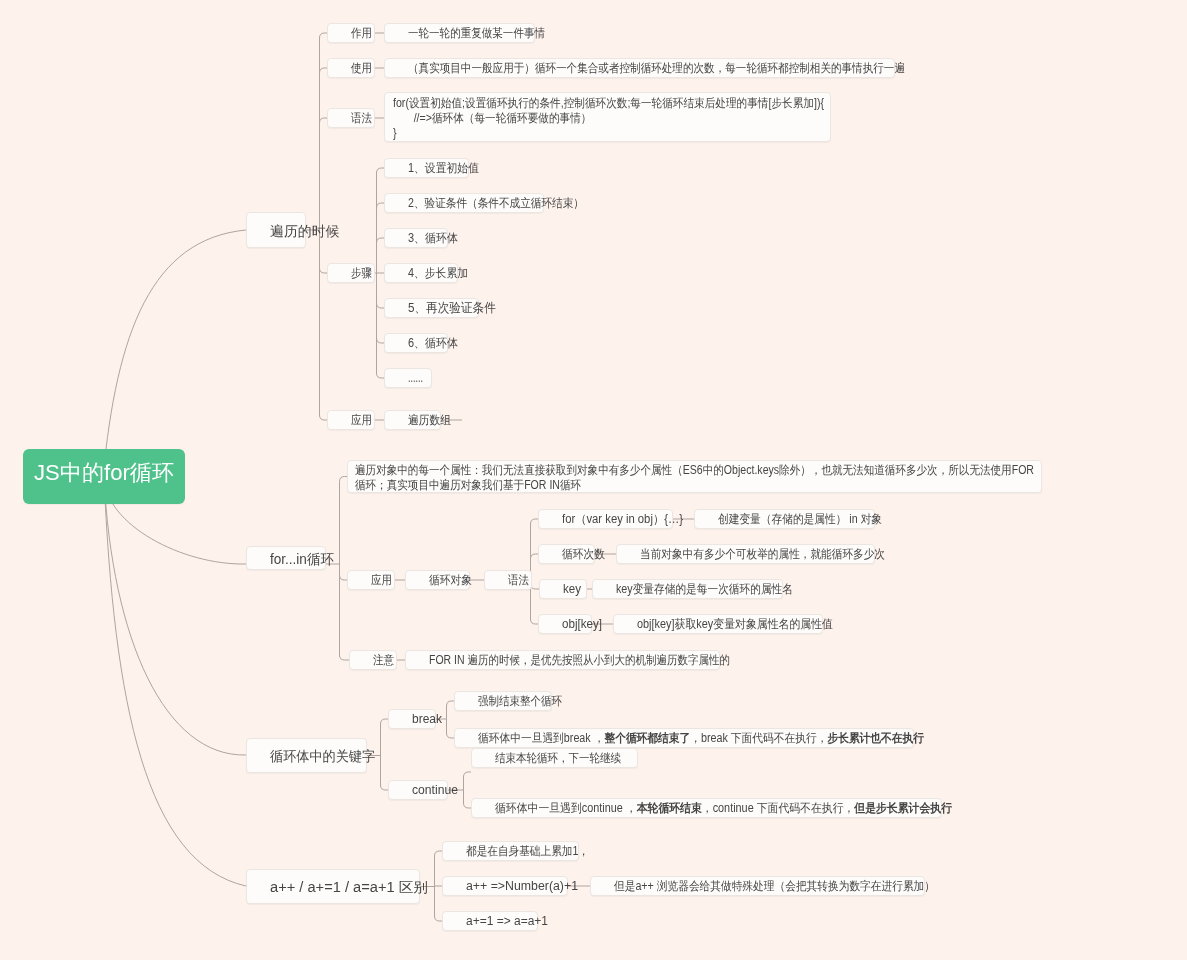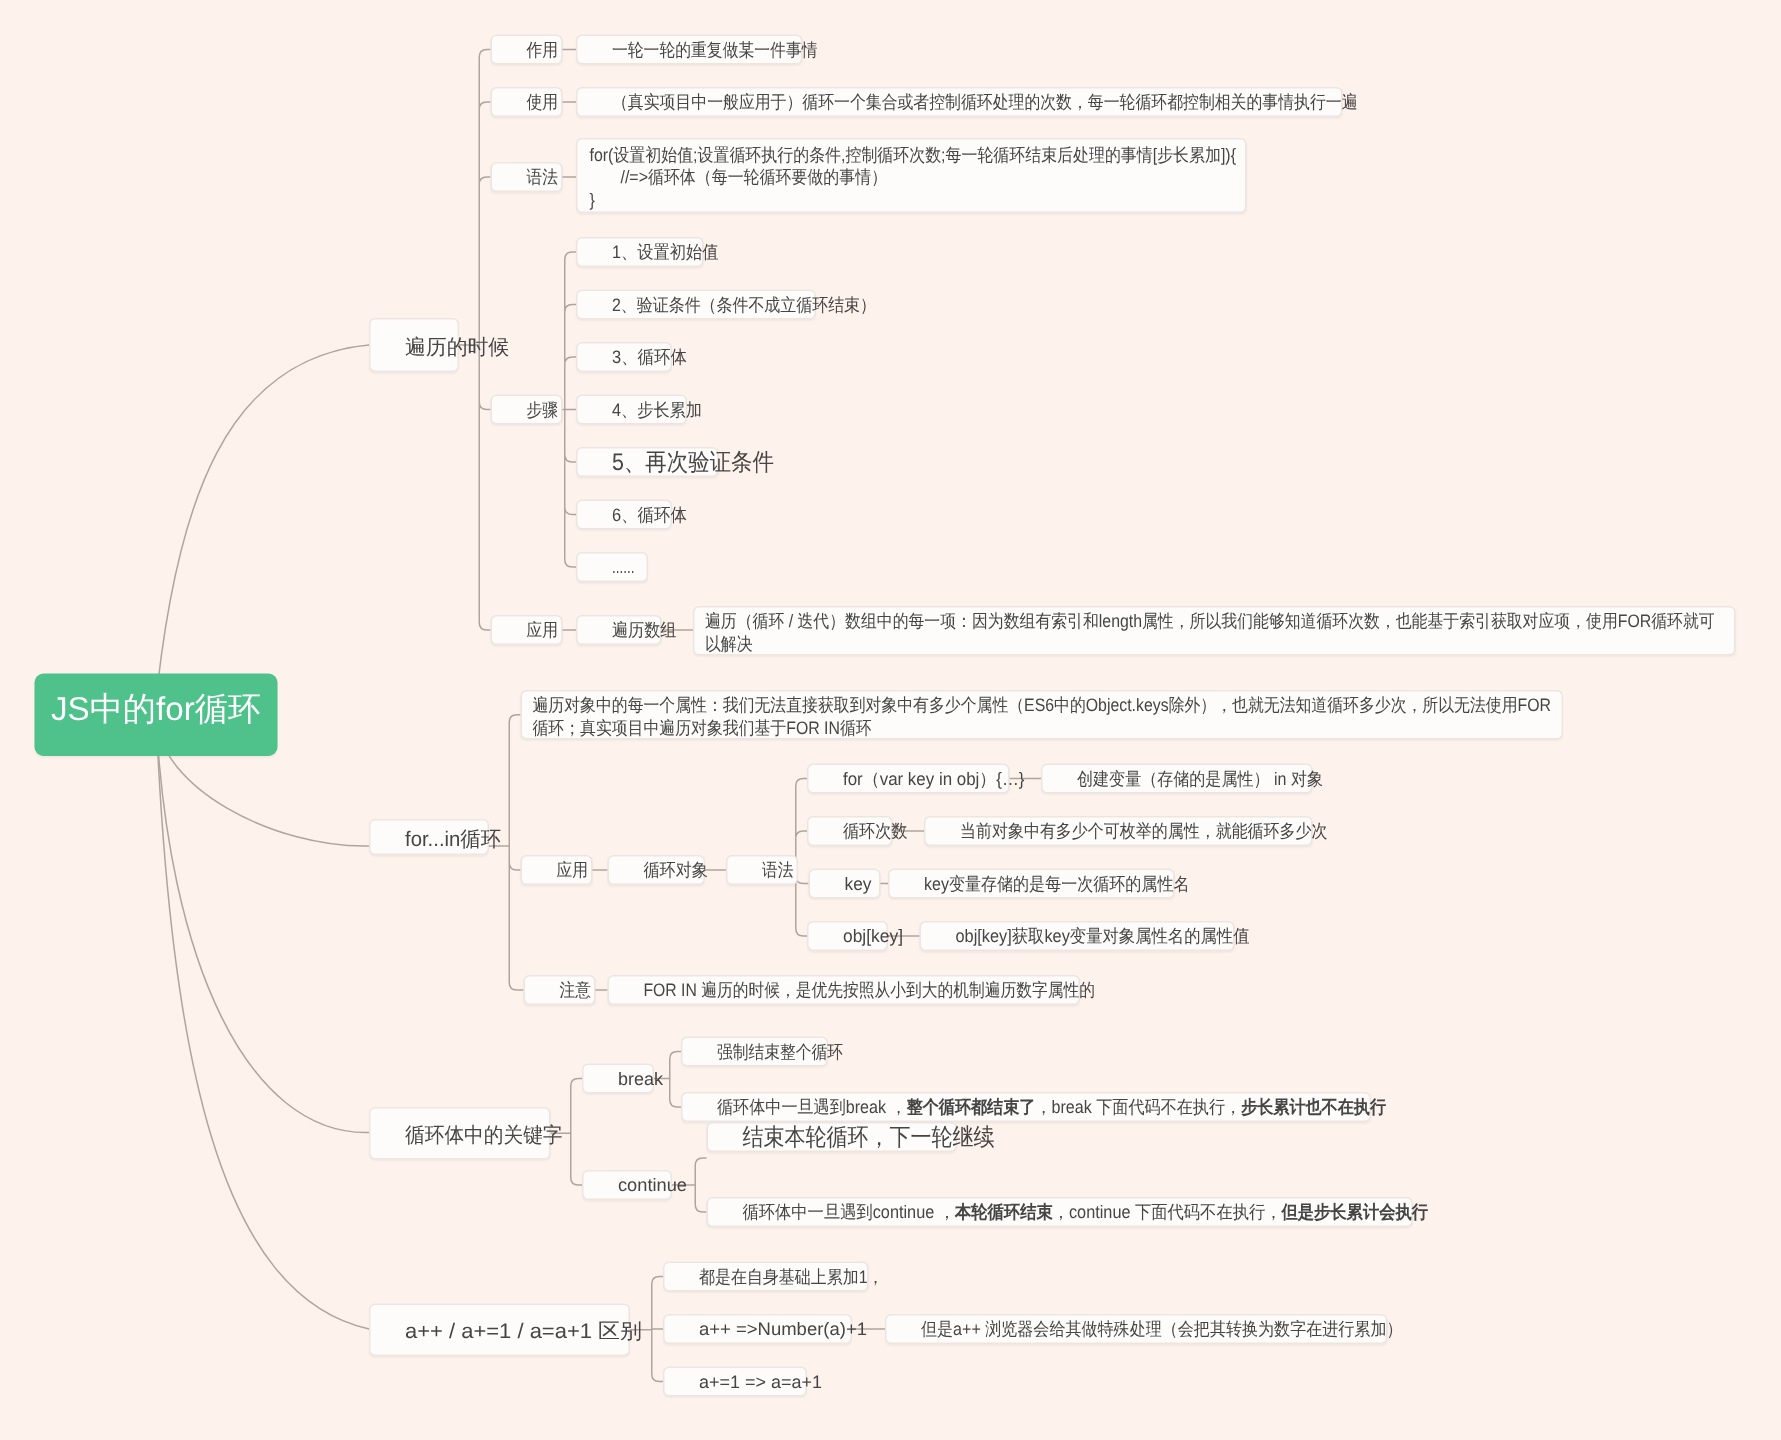"5、再次验证条件" div.node { font-size: 16px -> 13px }
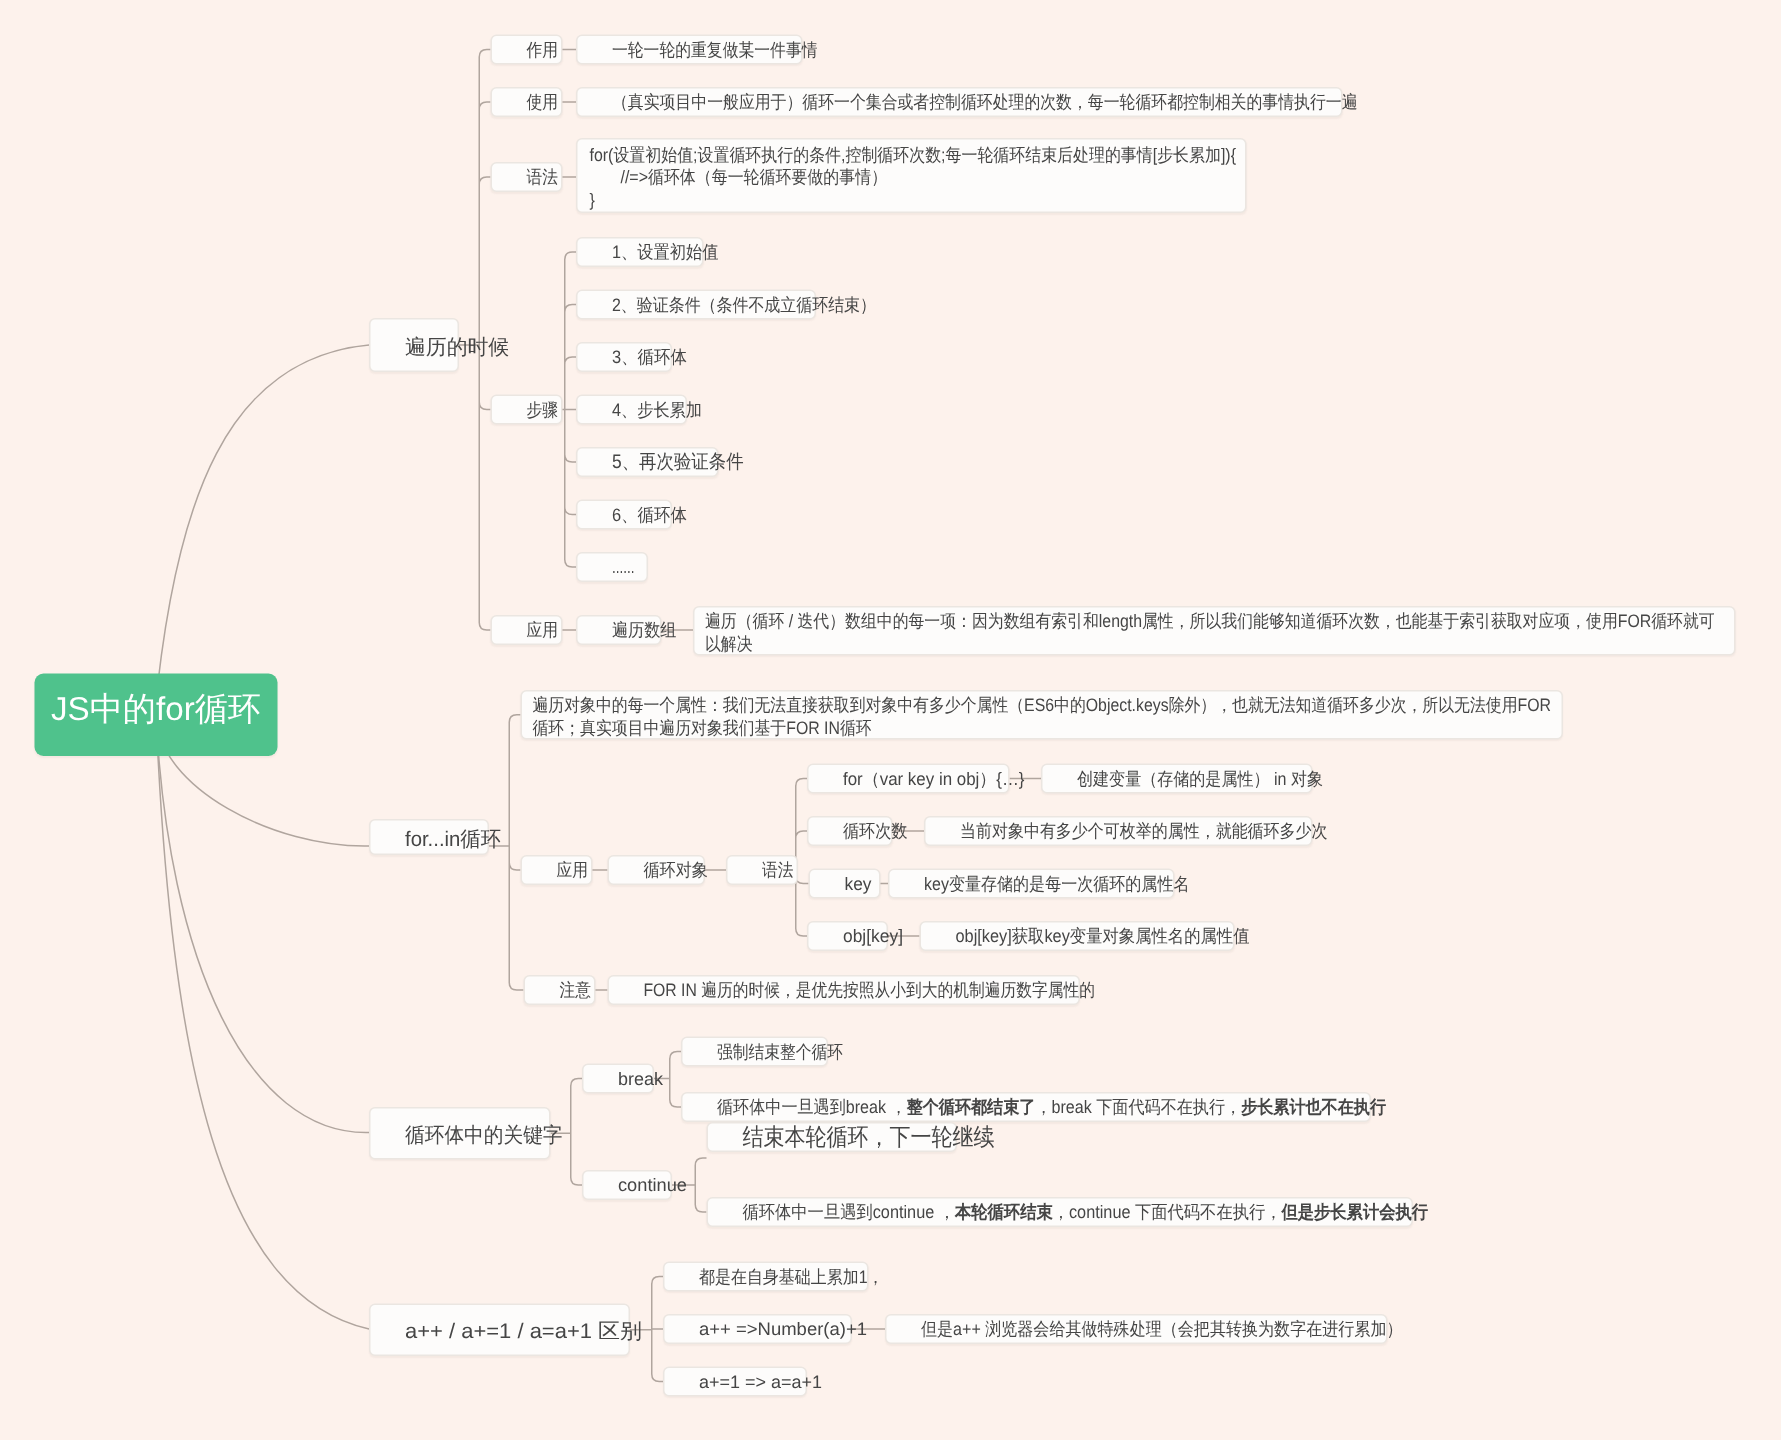"遍历（循环 /" div.node { html: <div> <span>遍历（循环 / 迭代）数组中的每一项：因为数组有索引和length属性，所以我们能够知道循环次数，也能基于索引获取对应项，使用FOR循环就可以解决</span> </div> -> none }
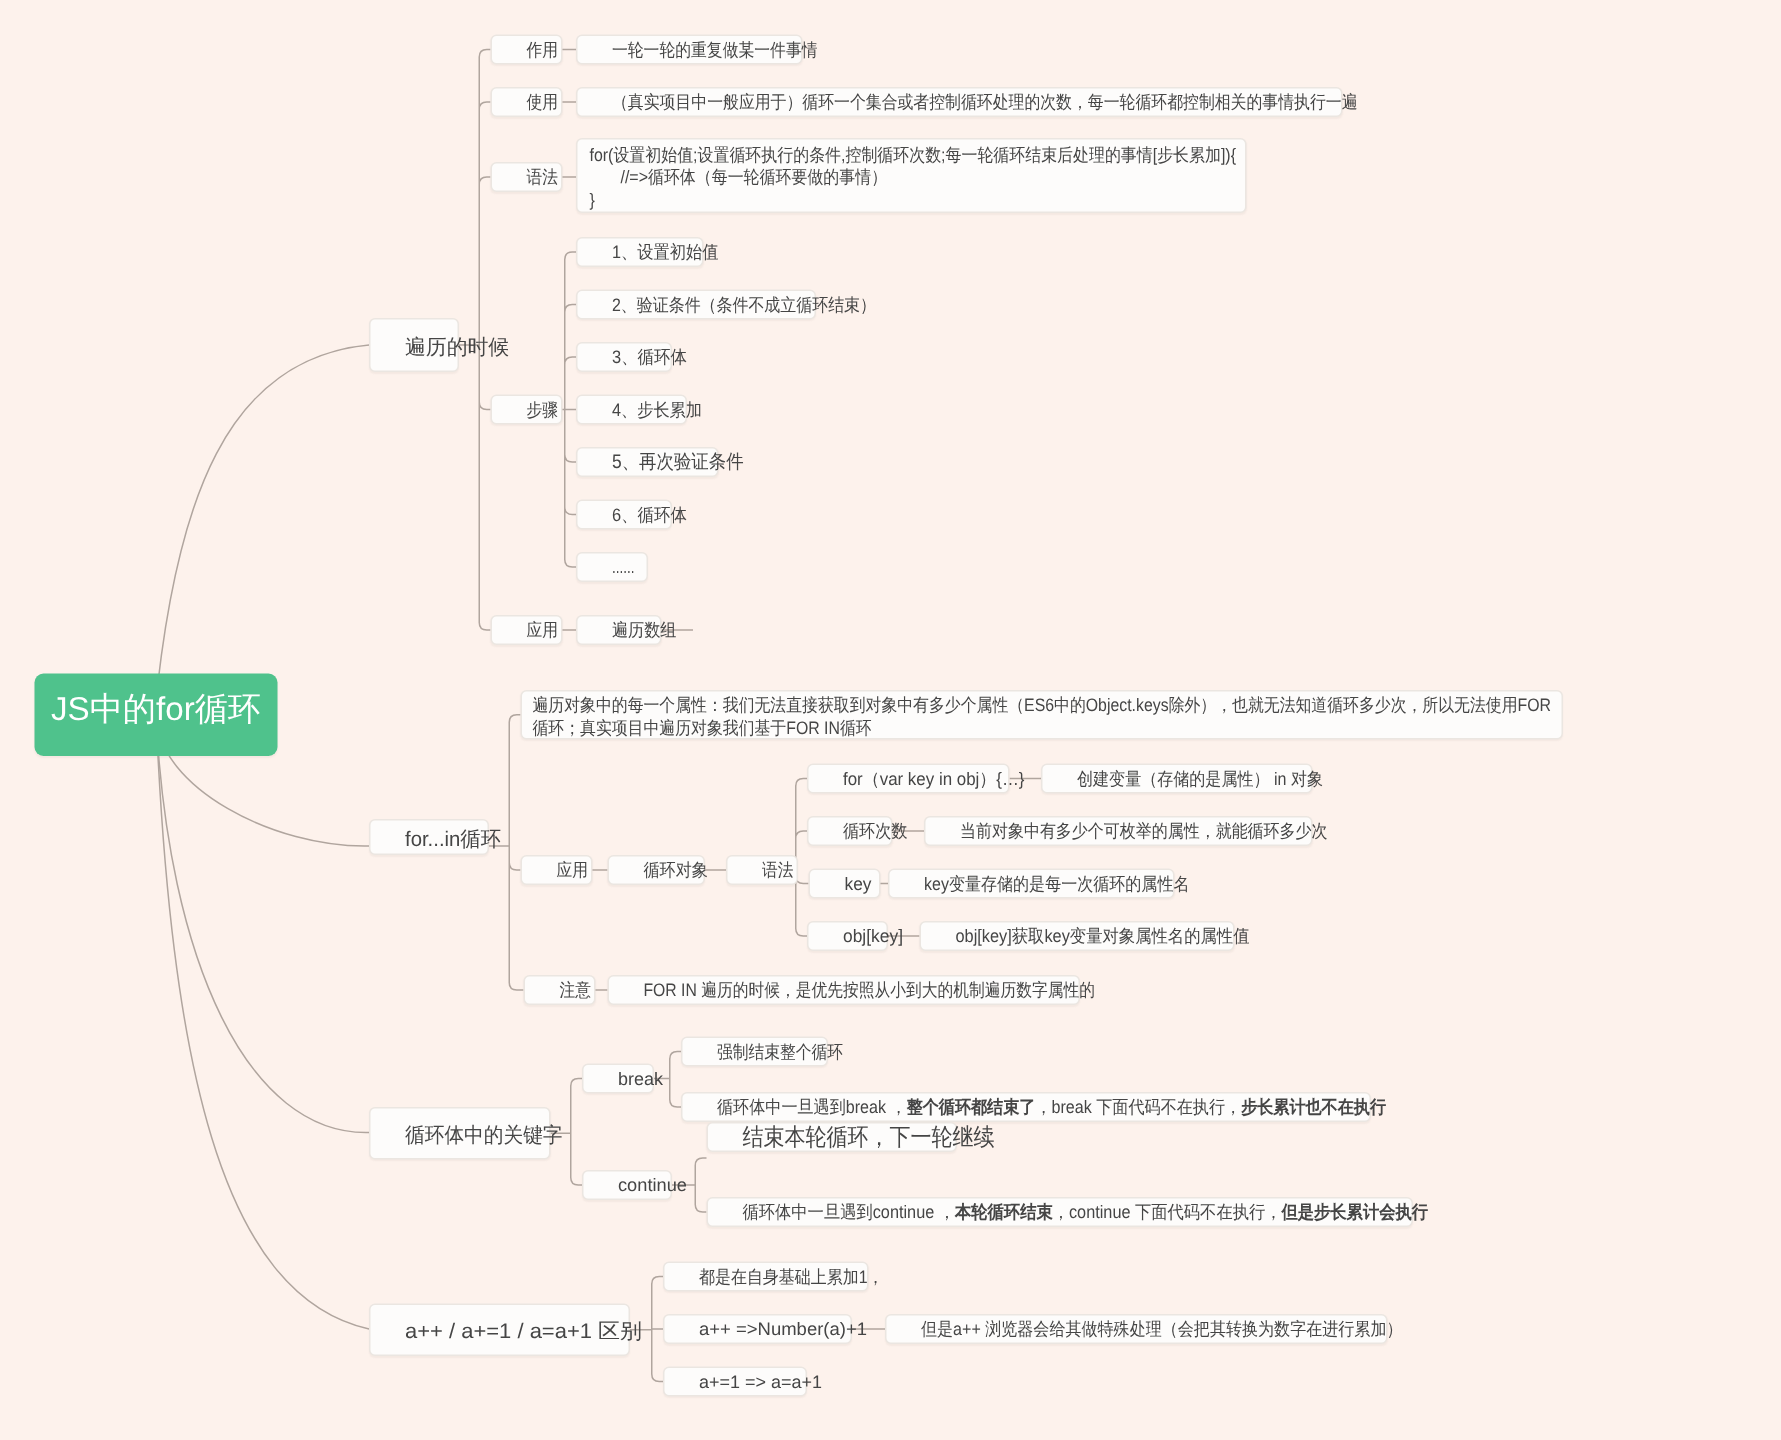"结束本轮循环，下一轮继续" div.node { font-size: 16px -> 12px }
